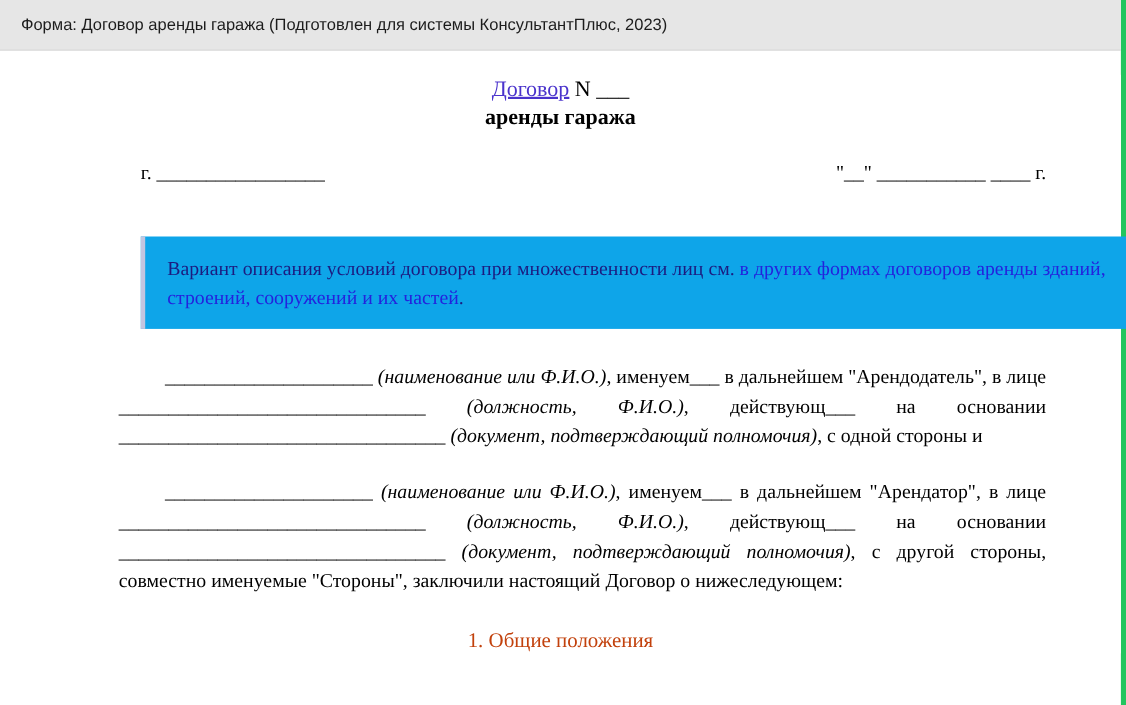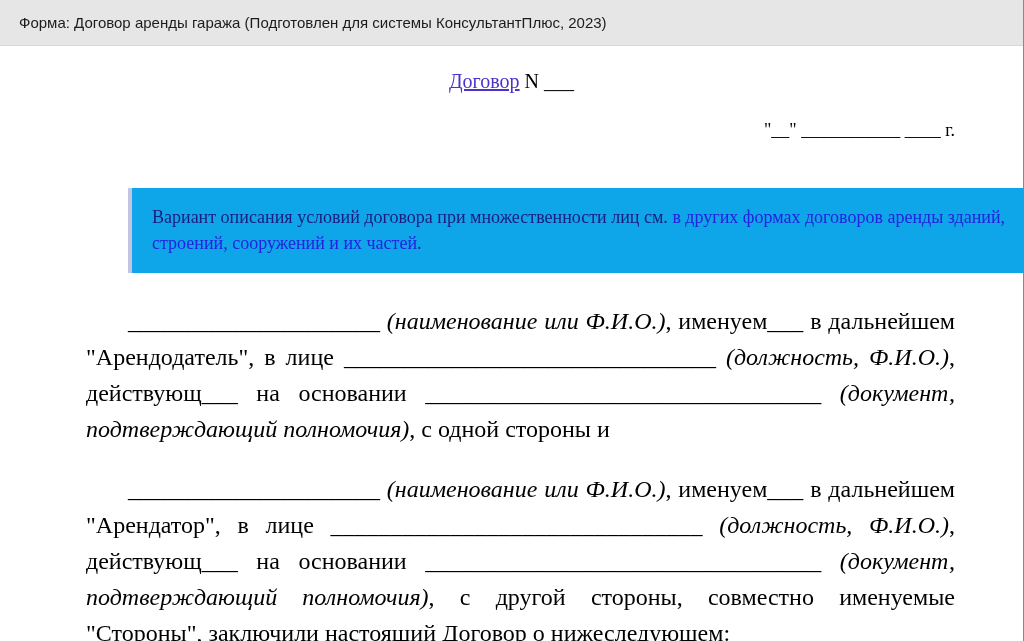"Форма: Договор аренды гаража" .page { border-right: 1px solid #22c55e -> 5px solid #22c55e }
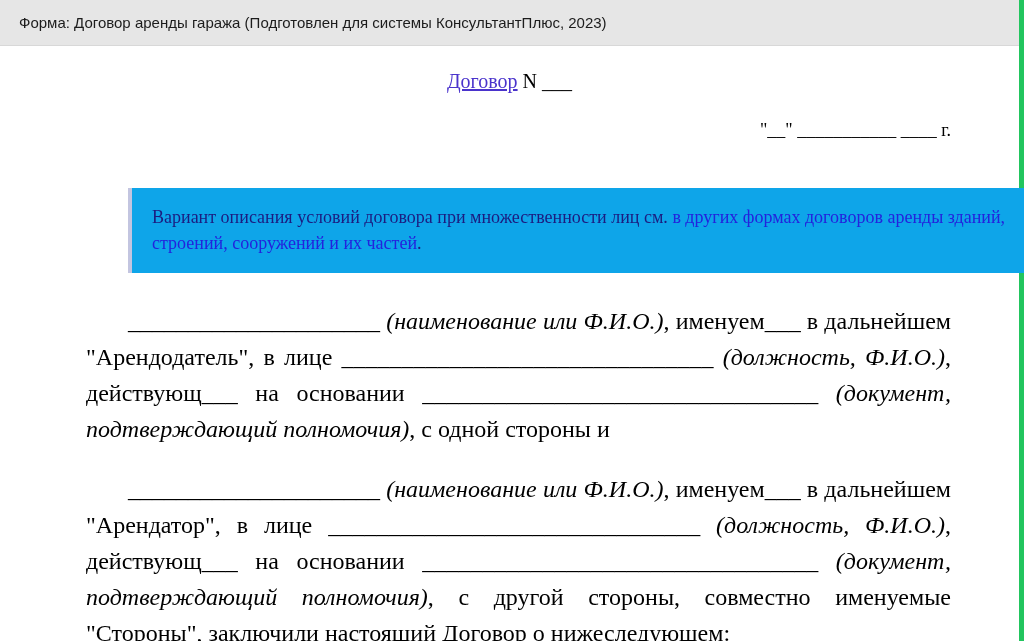"аренды гаража" div.doc-title-line2 { html: none -> <div>аренды гаража</div> }
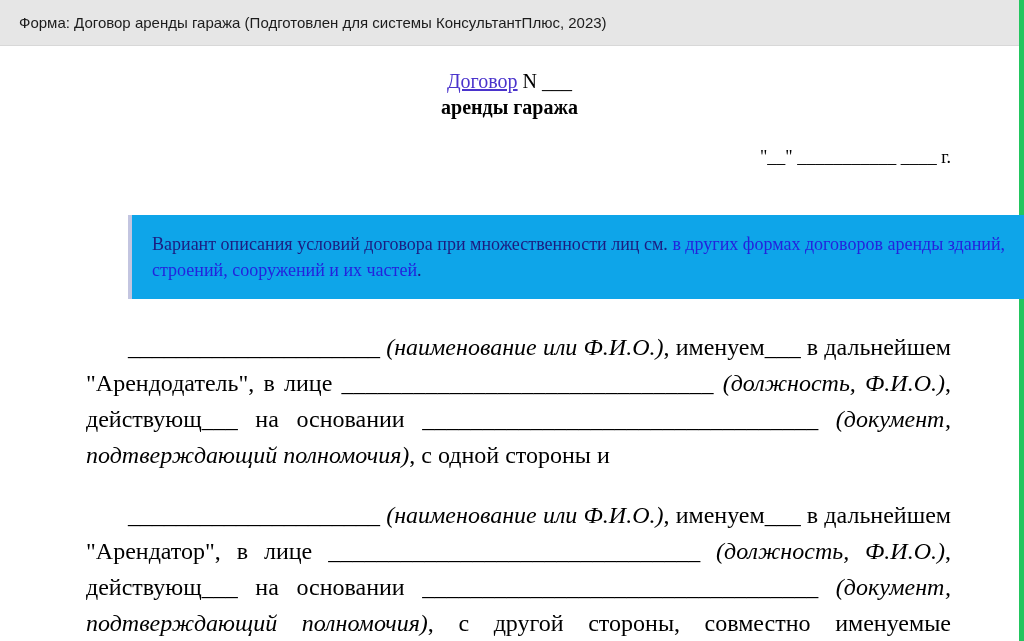"г. _________________" span.city { html: none -> <span>г. _________________</span> }
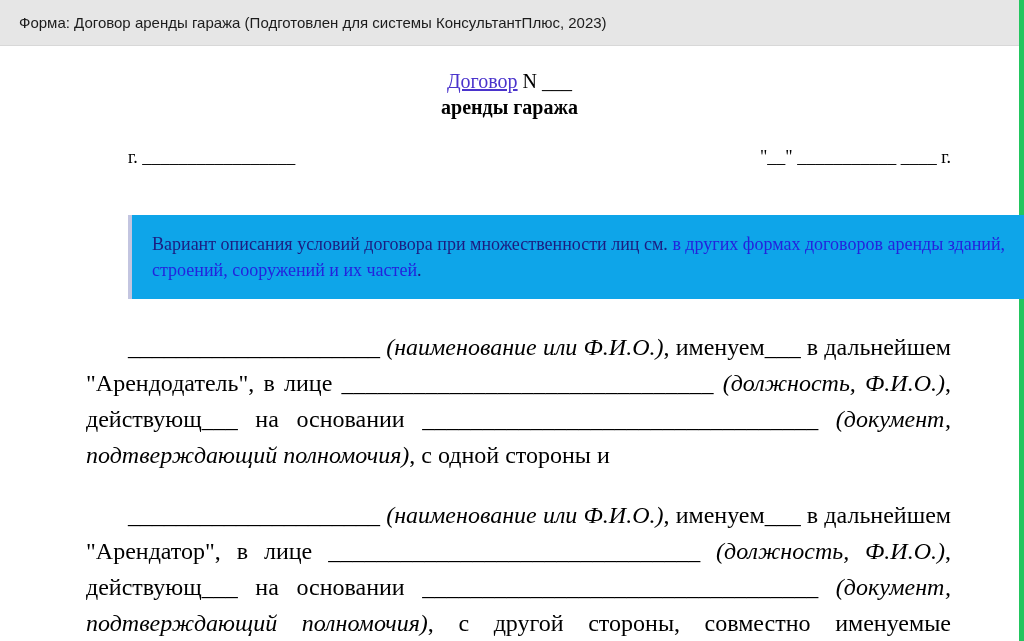"_____________________ (наименование или" .para { font-size: 24px -> 18px; margin: 0 68px 0 86px -> 0 68px 0 108px }
